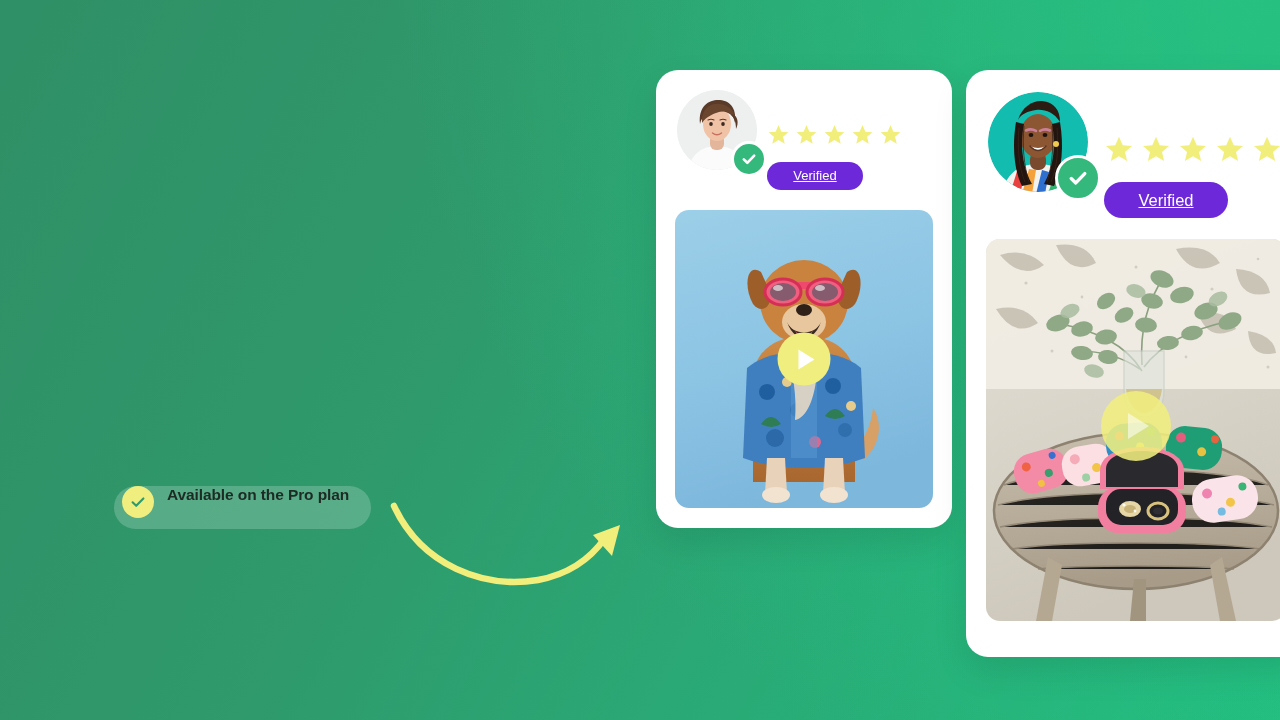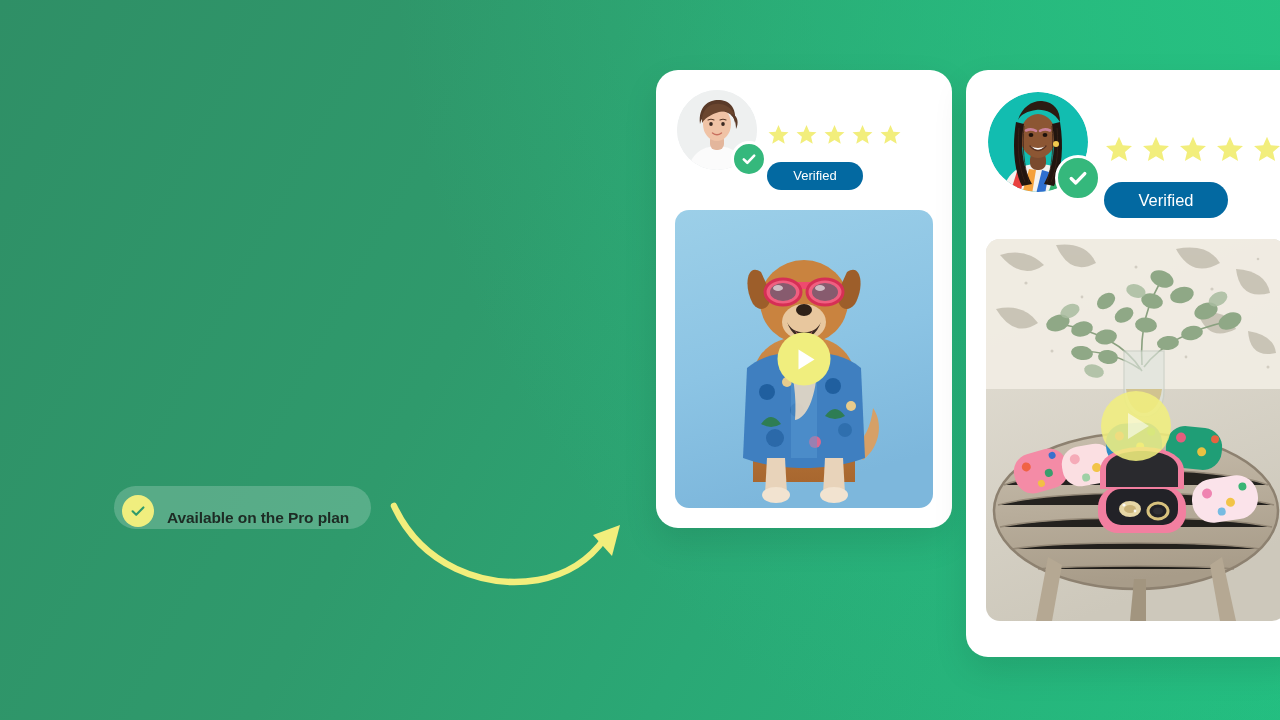"Verified" .verified-pill { background: #0369a1 -> #6d28d9; text-decoration: none -> underline }
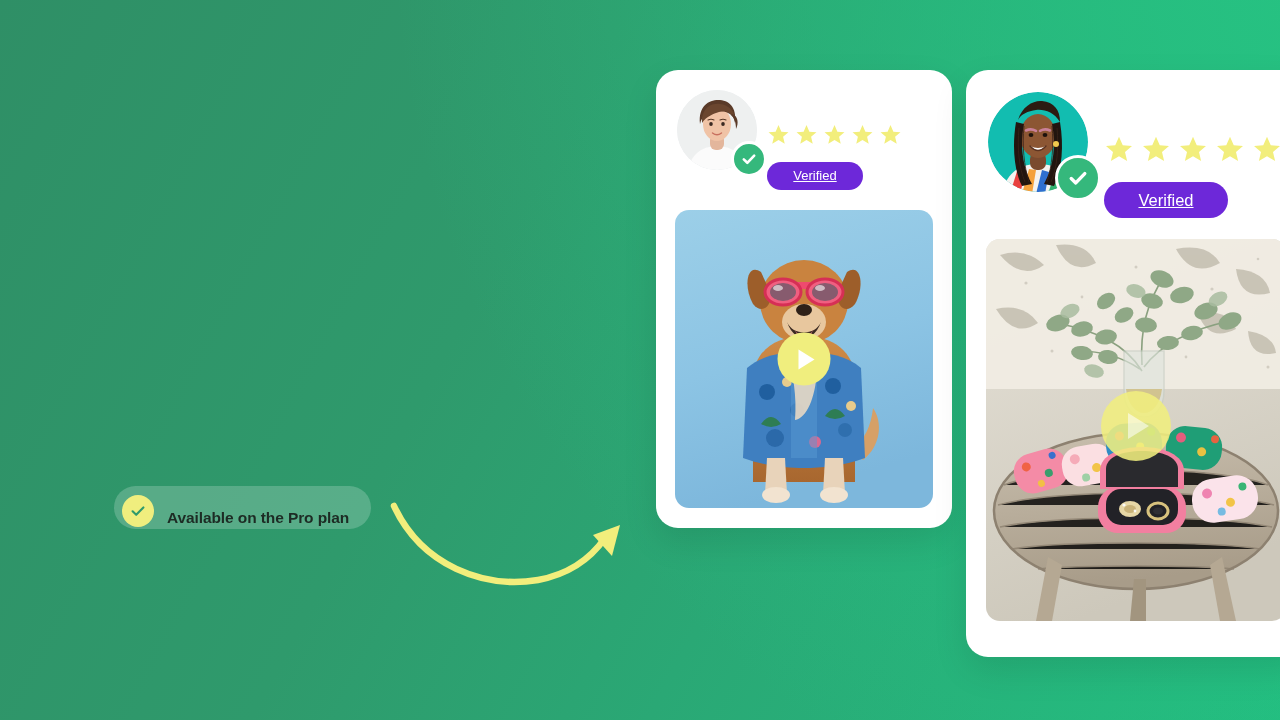"Available on the Pro plan" #plan-badge { align-items: flex-end -> flex-start }
